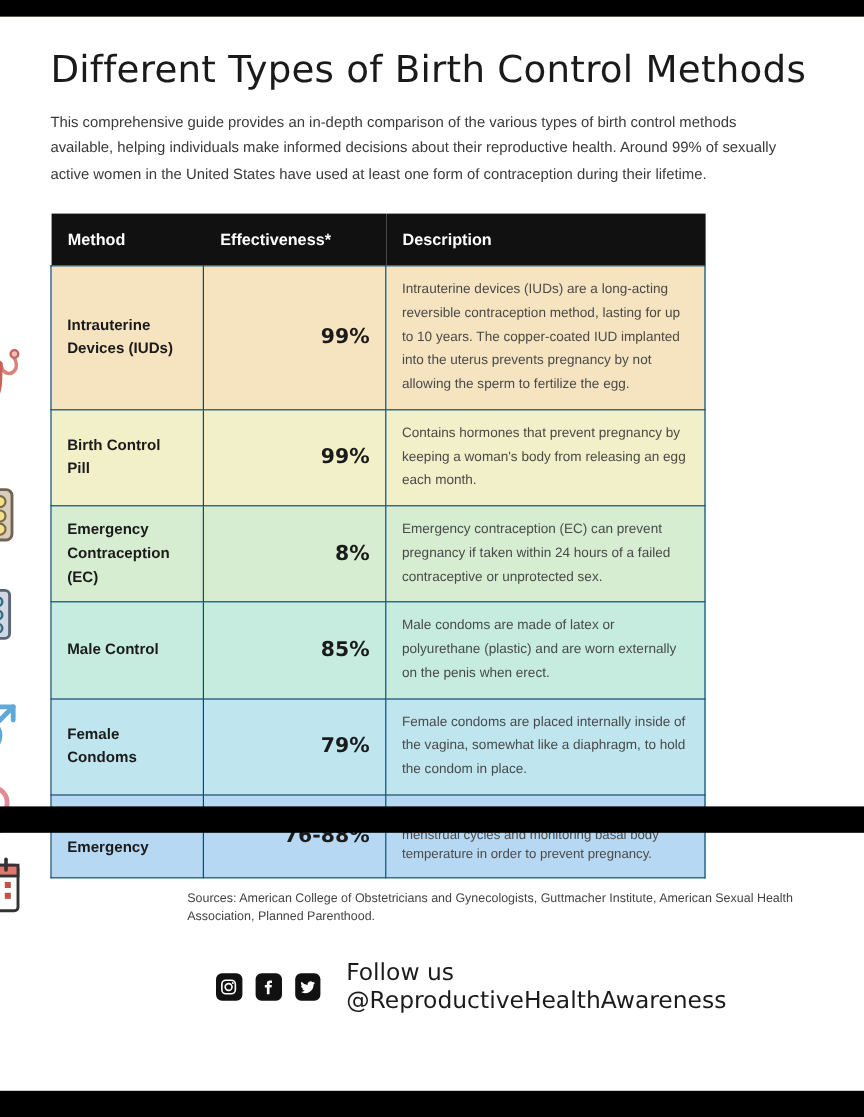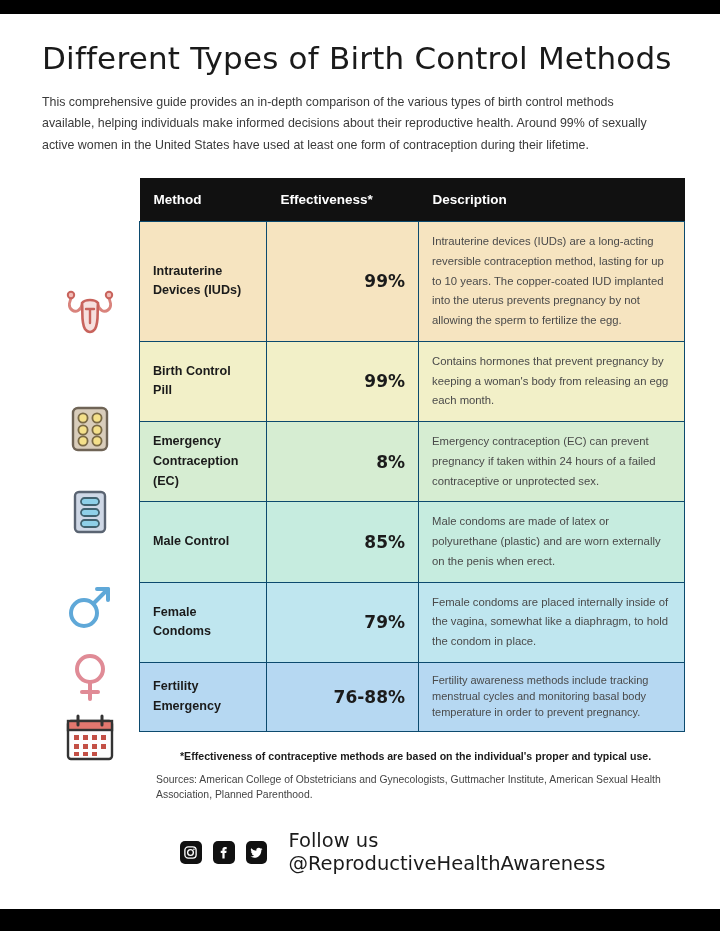"Different Types of Birth Control" .page { height: 931px -> 694px }
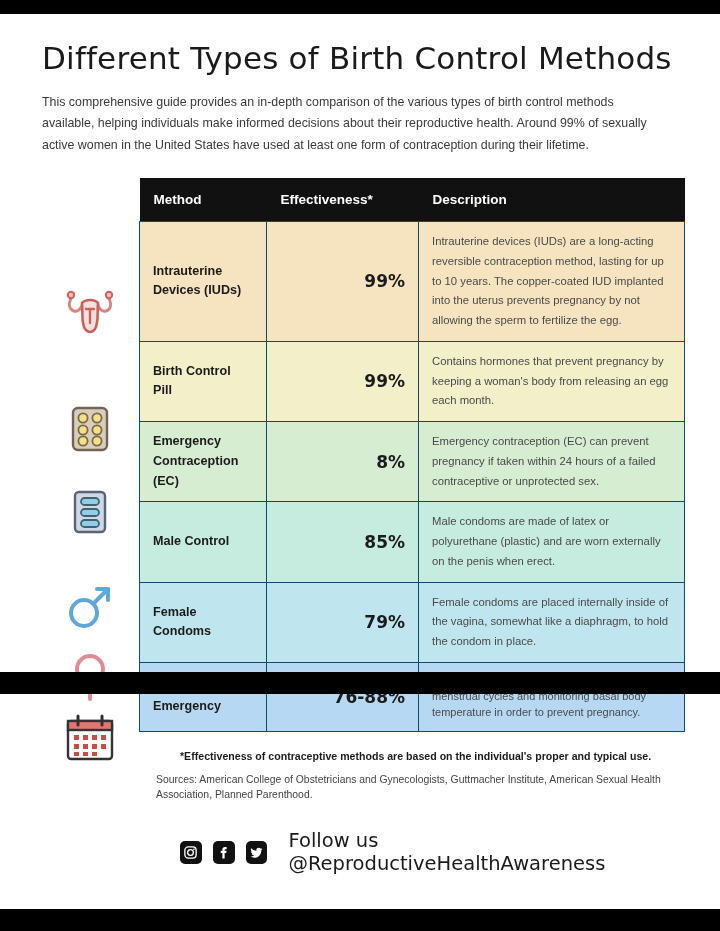"Method" .table-wrap { margin-left: 97px -> none }
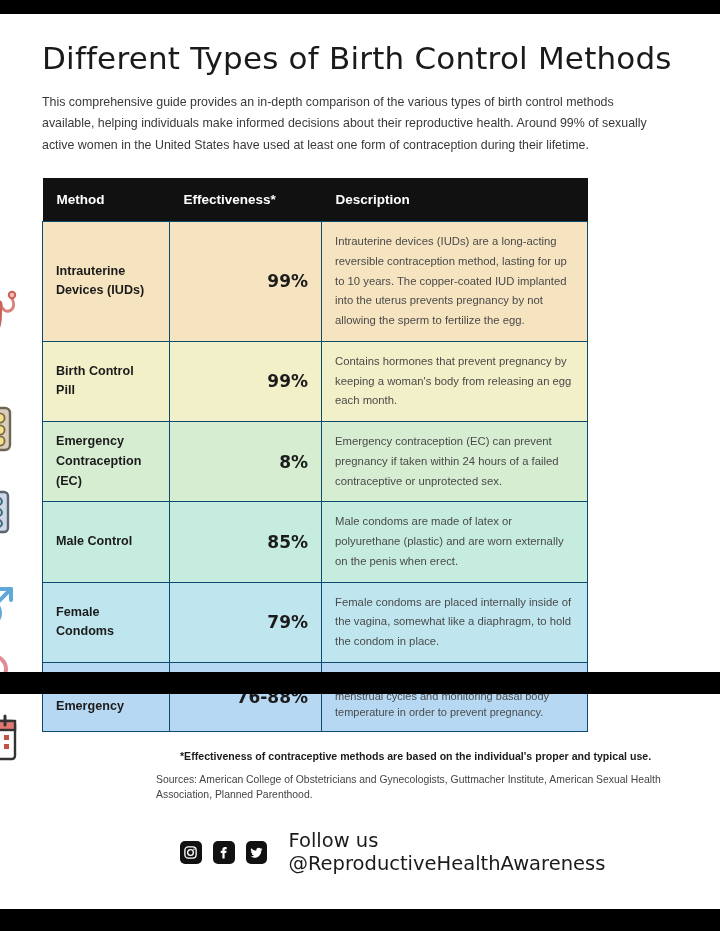"*Effectiveness of contraceptive methods" div.footnote { html: <div>*Effectiveness of contraceptive methods are based on the individual's proper and typical use.</div> -> none }
